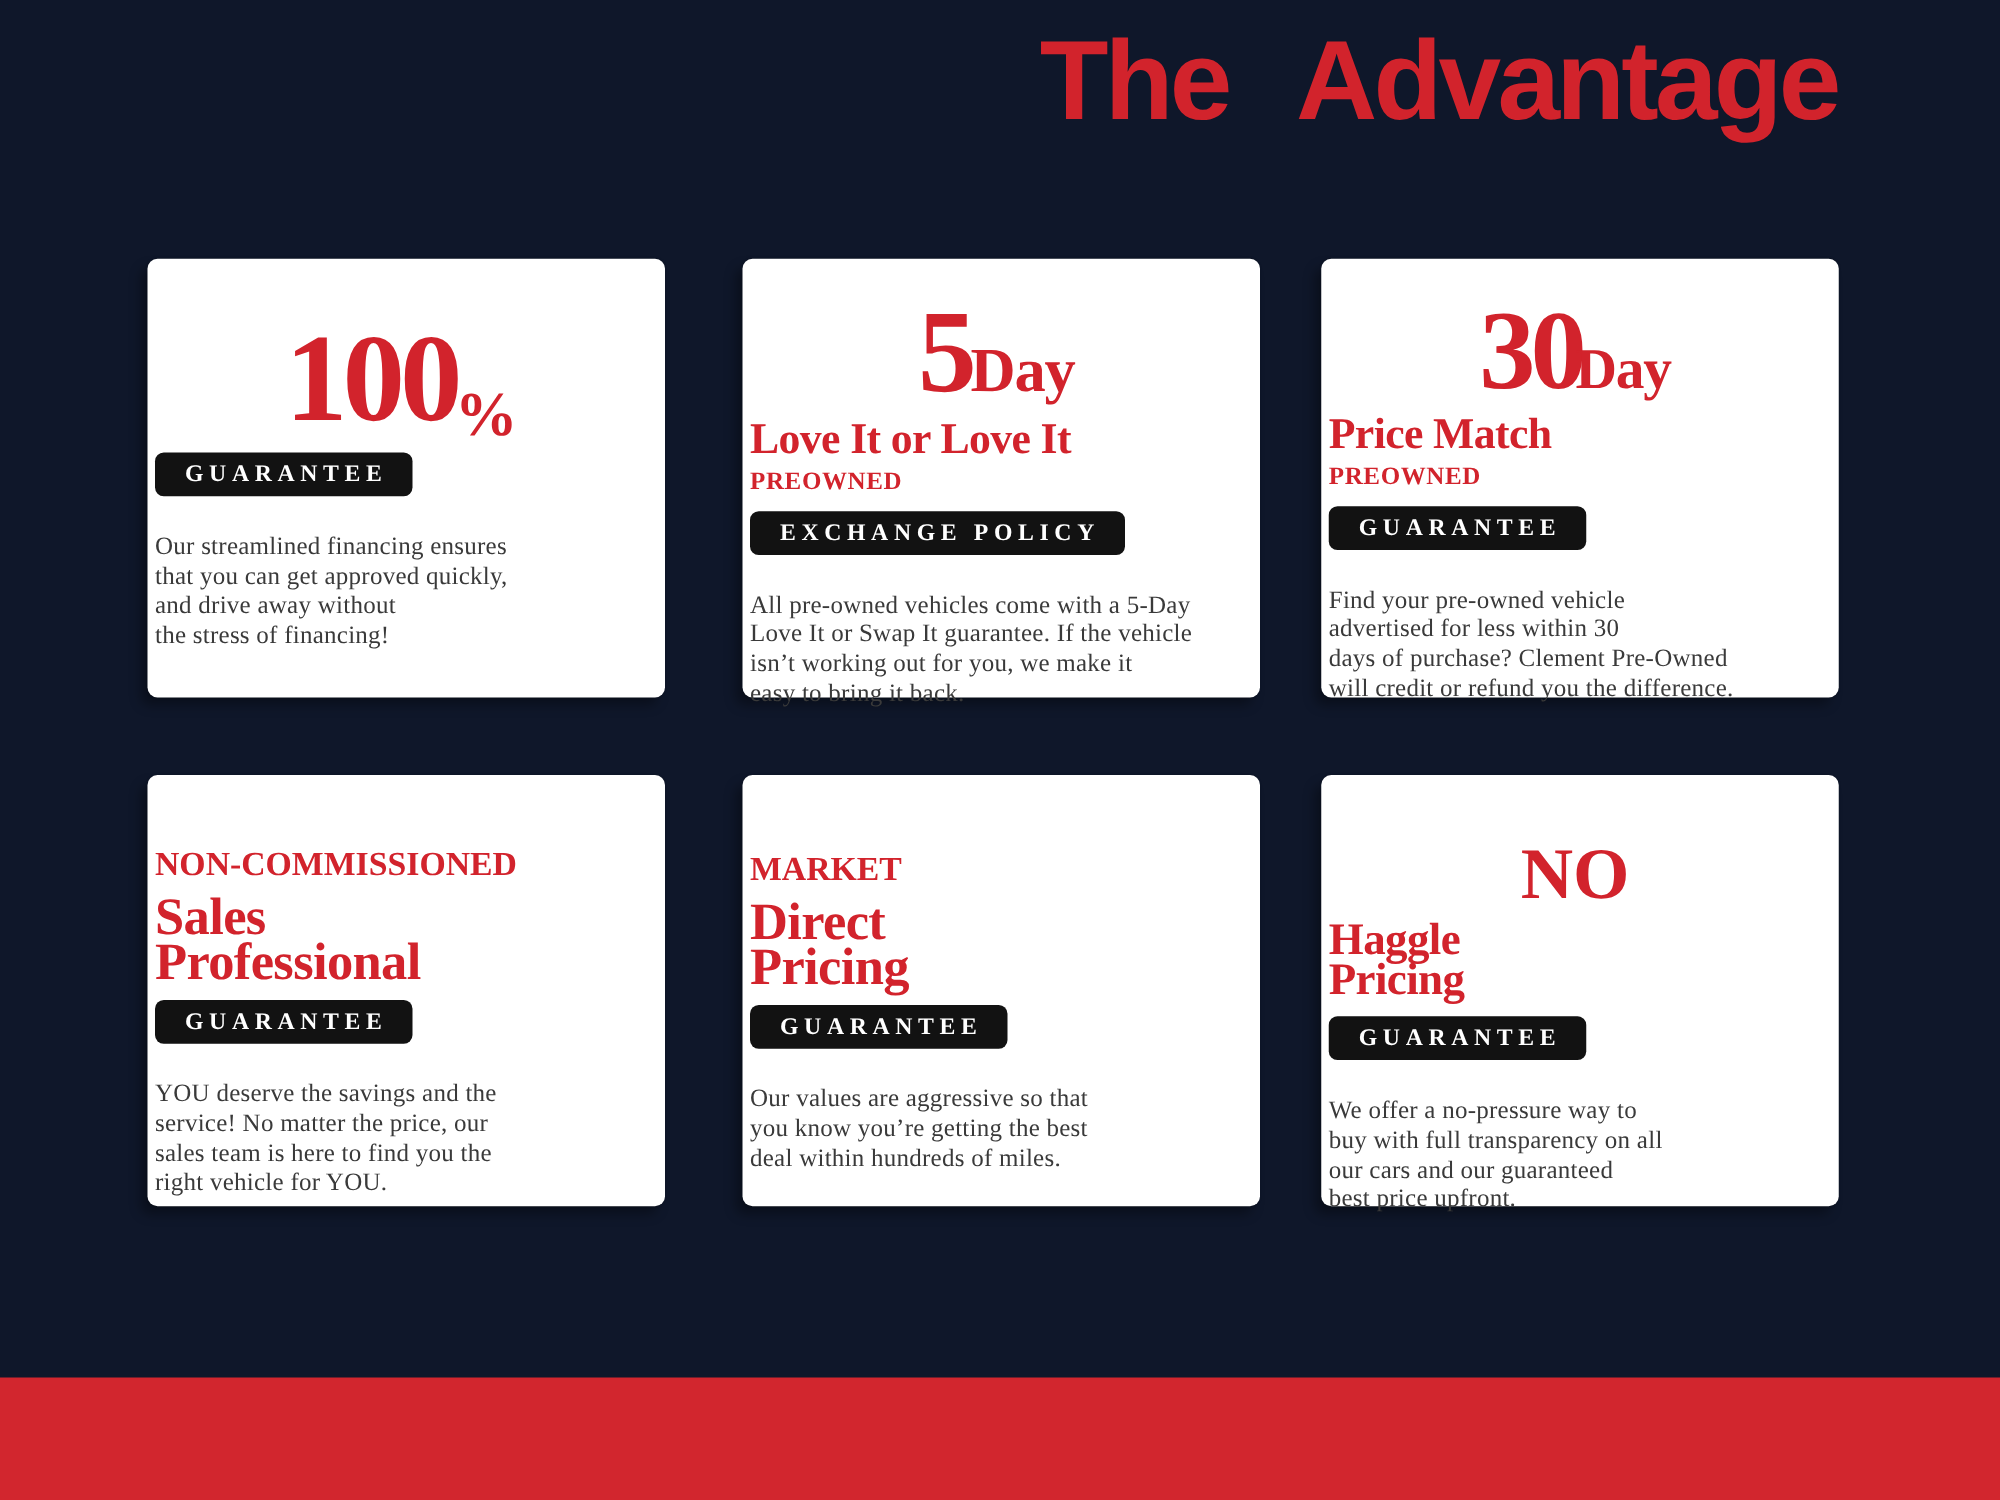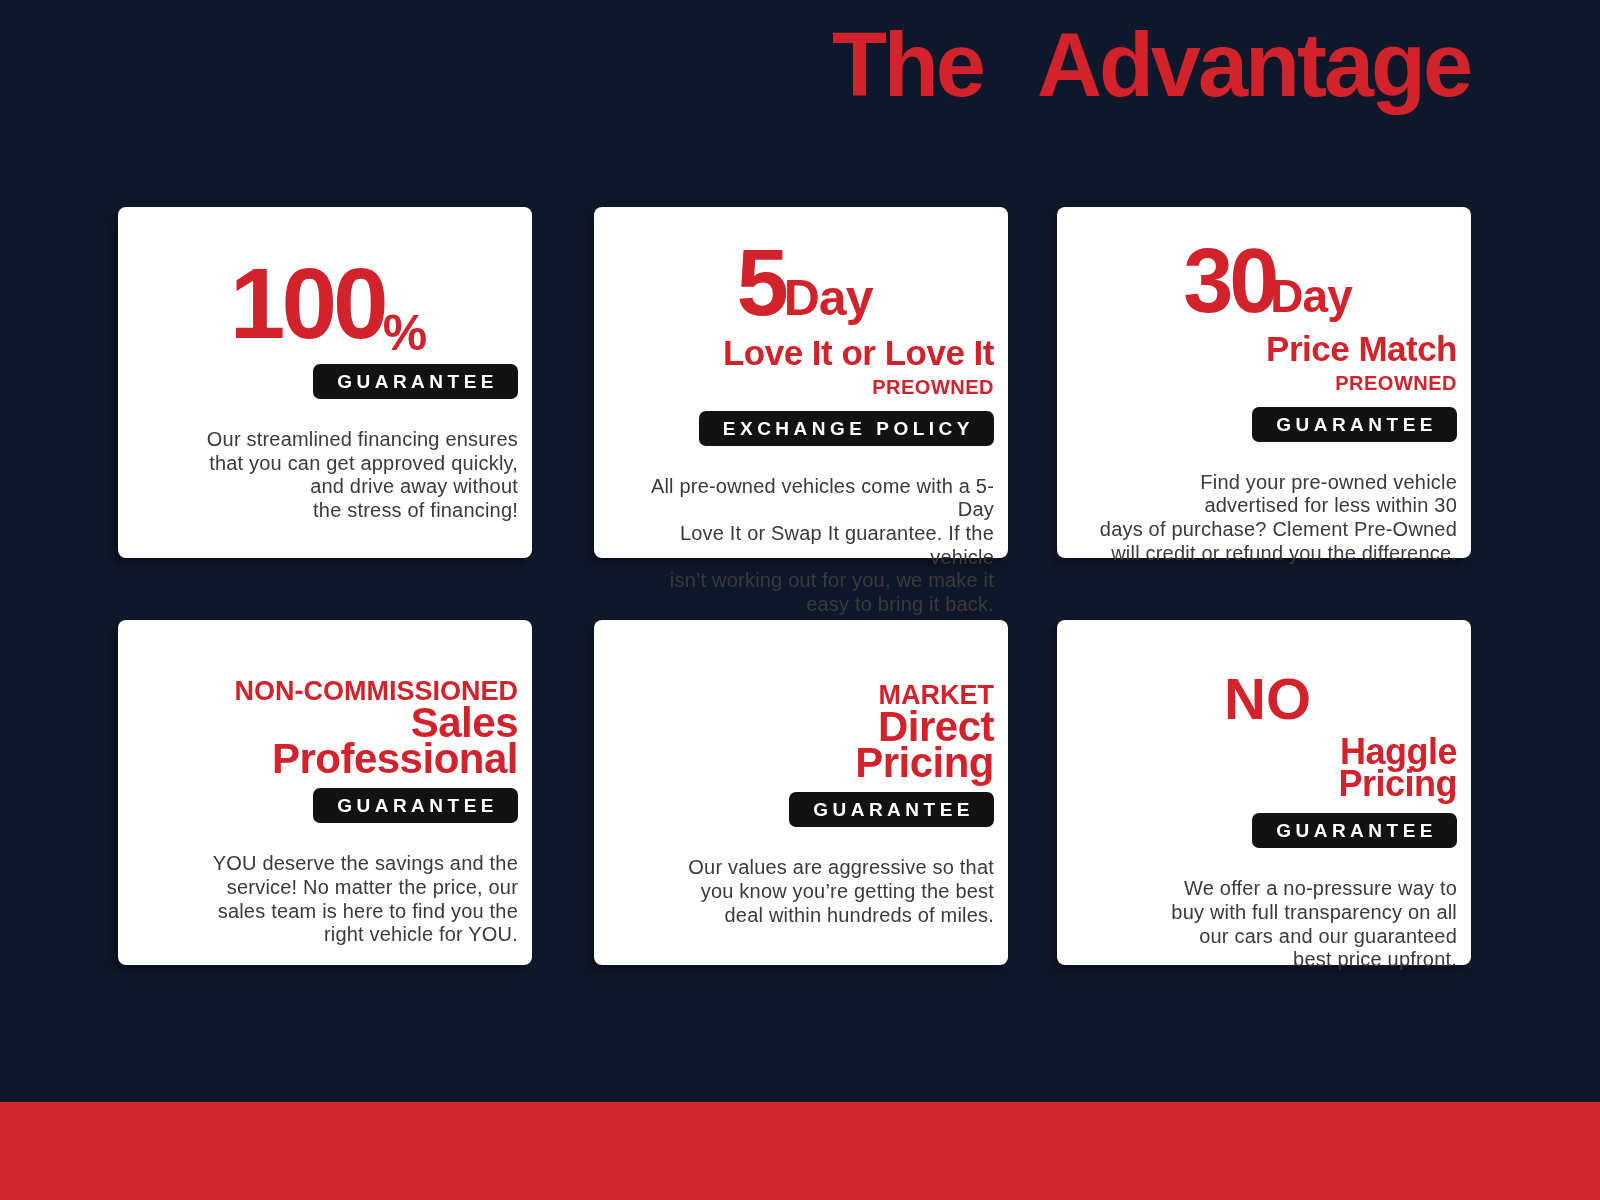"100" .card { font-family: none -> Liberation Serif, serif; padding-left: 21px -> 6px; text-align: right -> left }
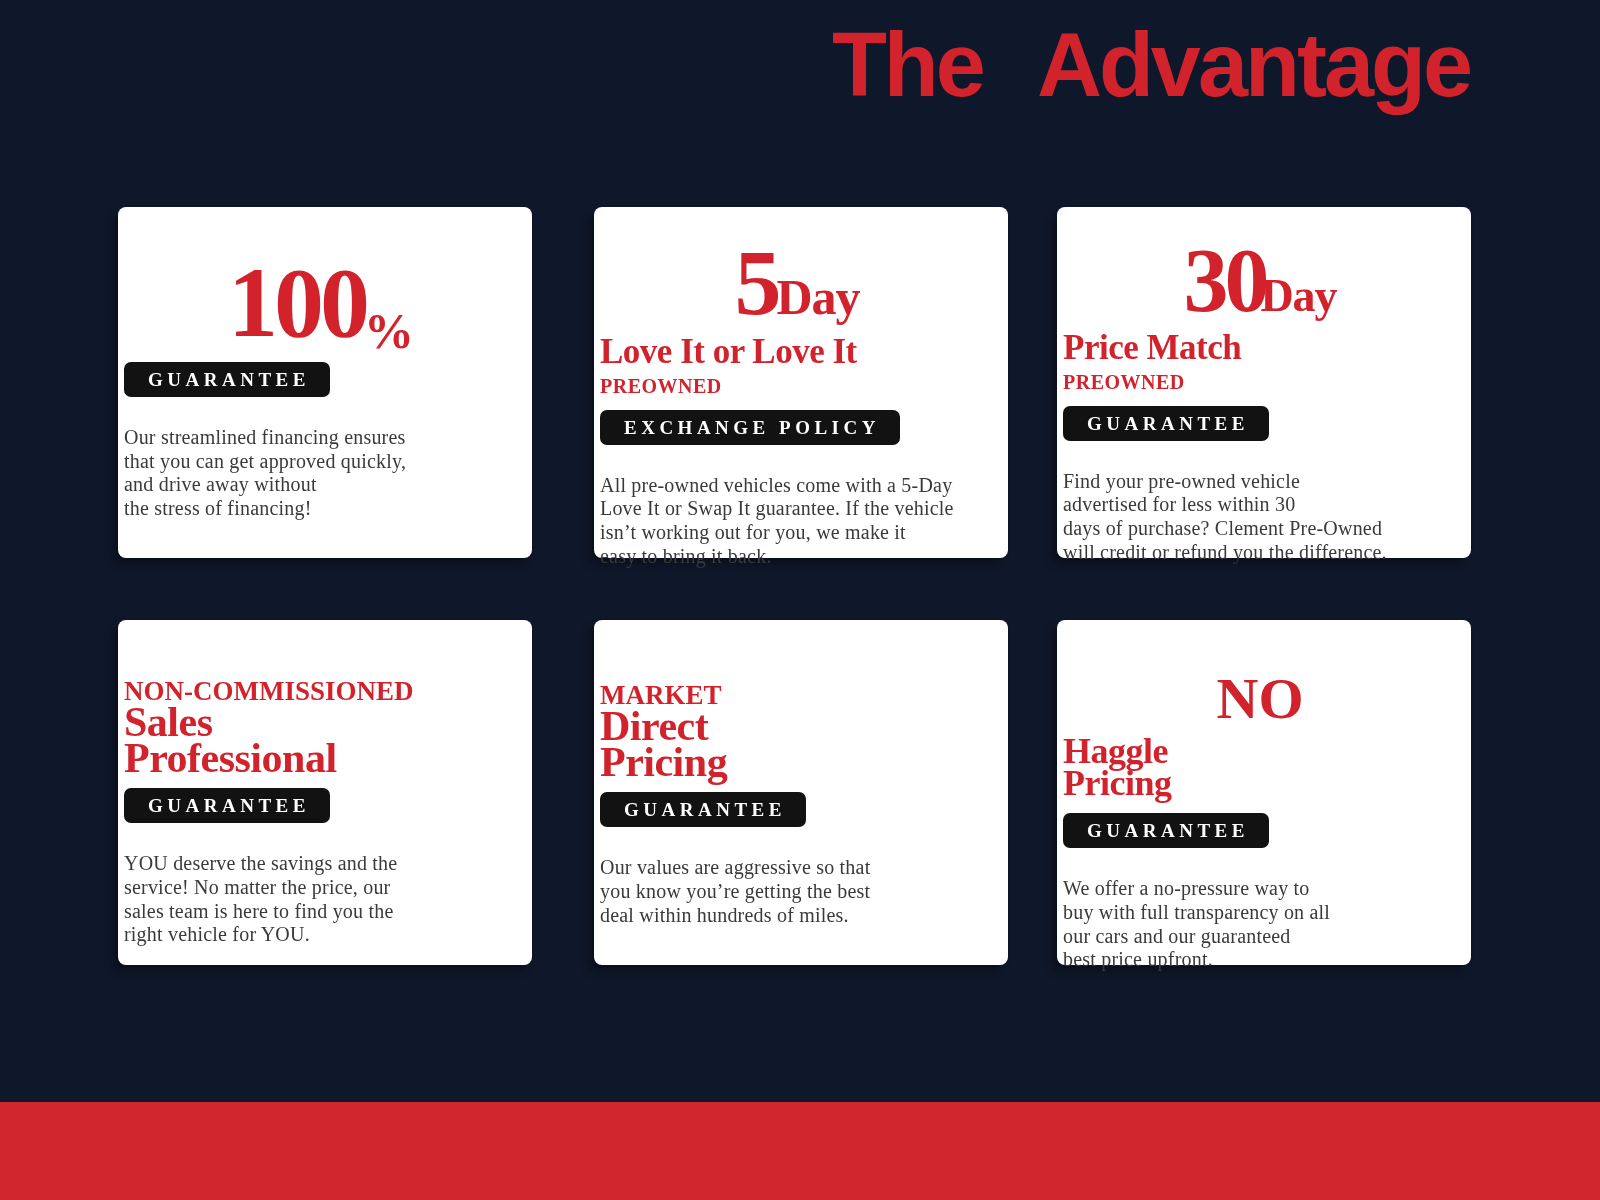"Sales" .t-big { margin-top: 2px -> 14px }
